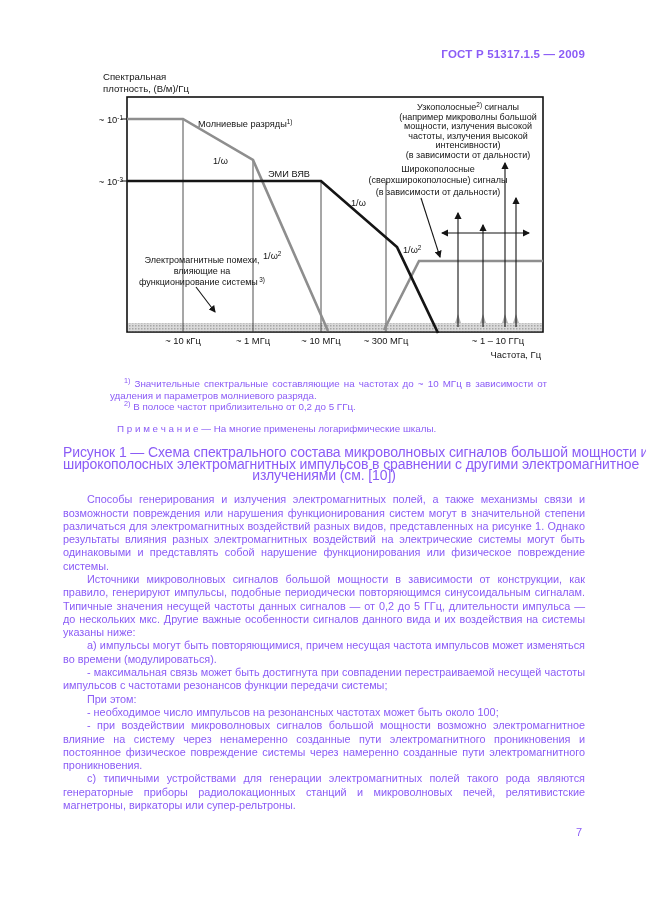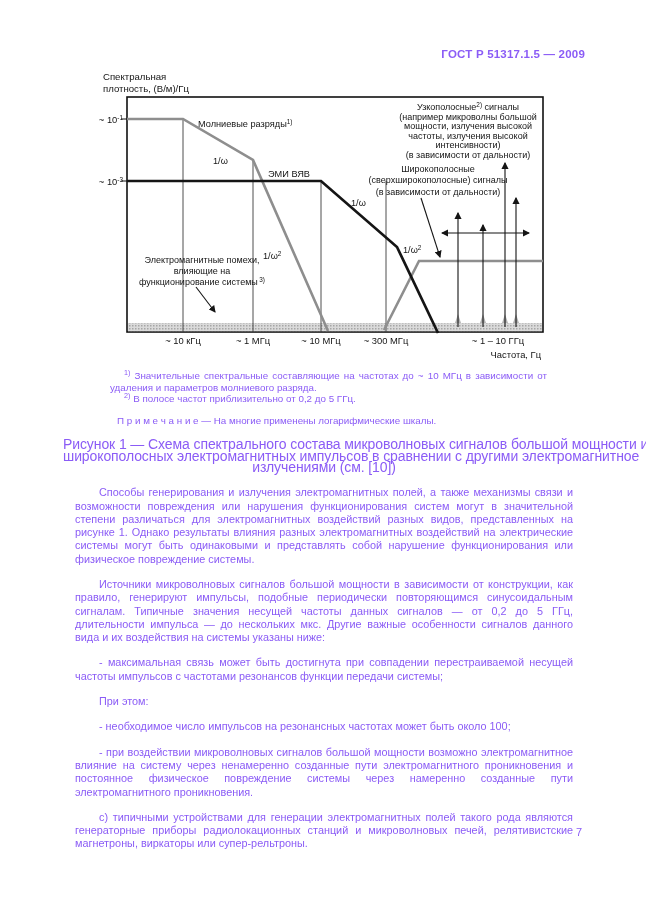"1) Значительные спектральные" .footnotes { margin: 8px 38px 0 47px -> 16px 38px 0 47px }
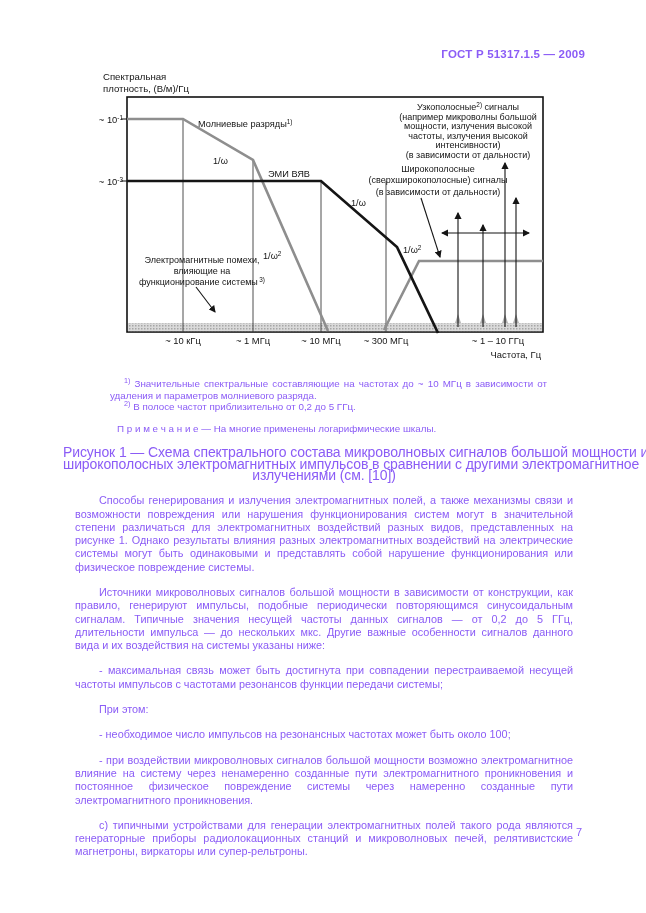"Способы генерирования и излучения" .body-text p { margin: 12px -> 0 }
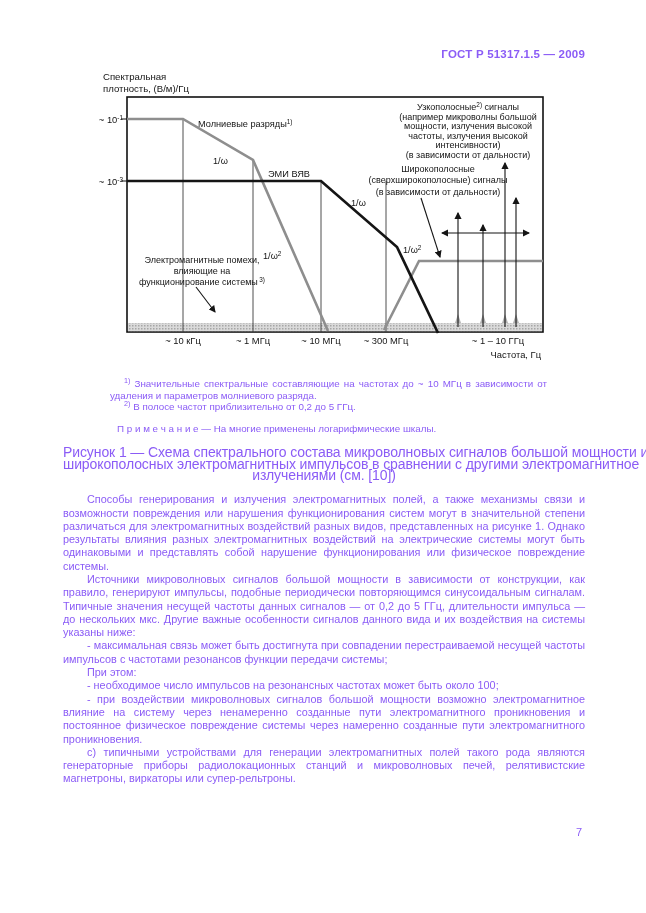"a) импульсы могут быть повторяющимися," p { html: none -> <p>a) импульсы могут быть повторяющимися, причем несущая частота импульсов может изменяться во времени (модулироваться).</p> }
